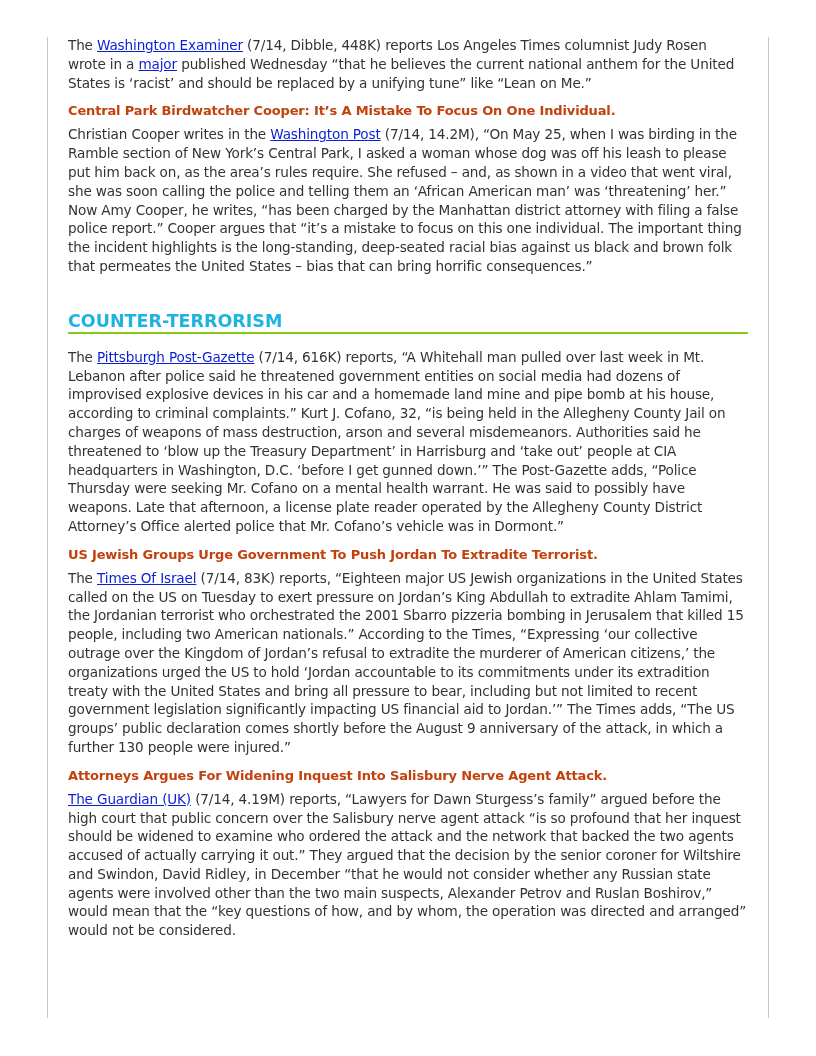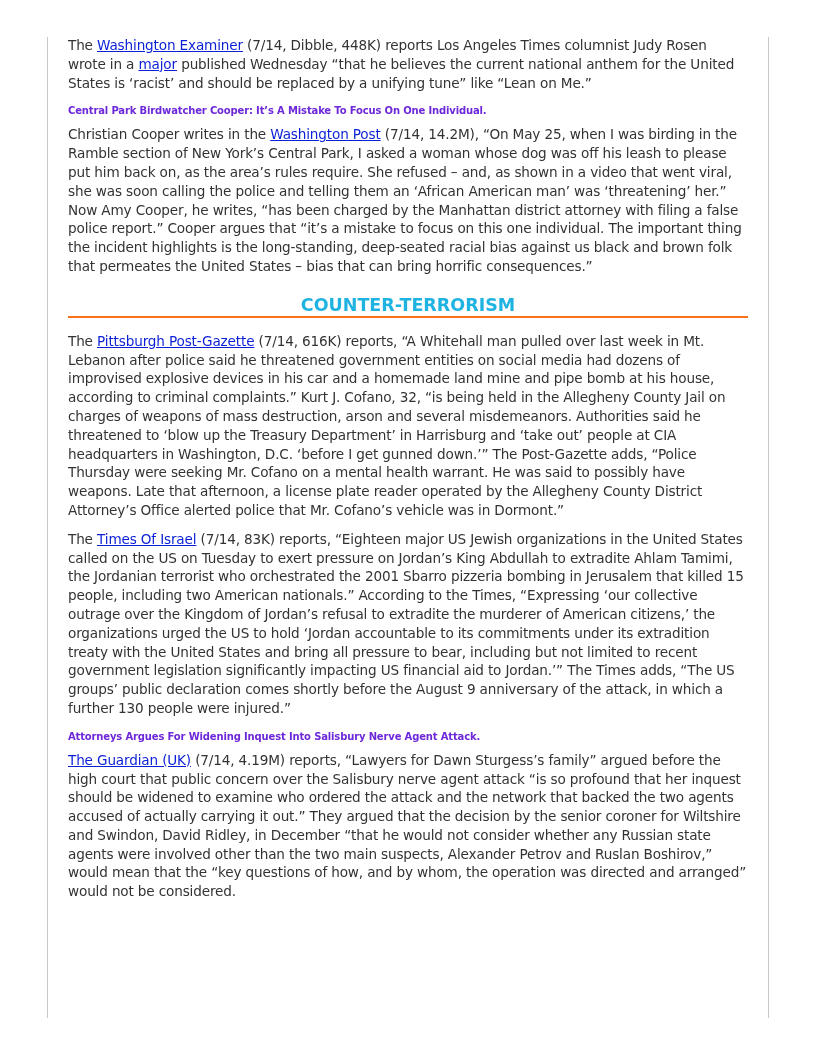"Central Park Birdwatcher Cooper: It’s" .article-title { color: #6d28d9 -> #c2410c; font-size: 10px -> 13px }
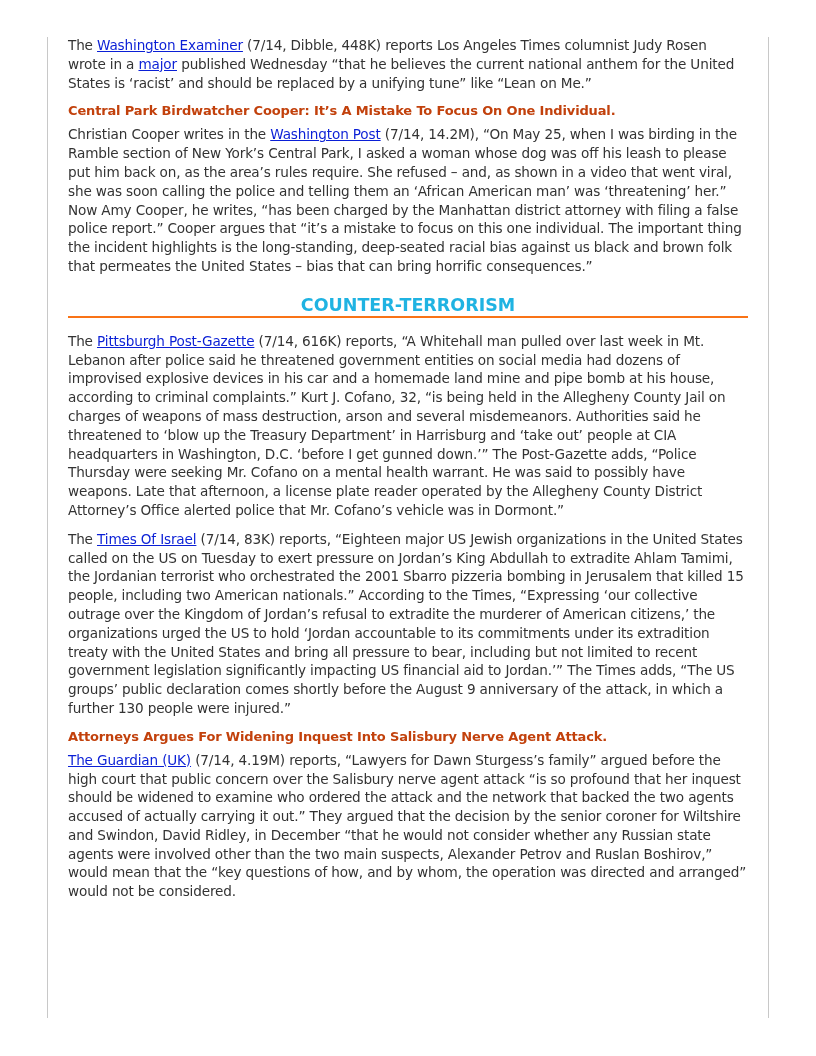"COUNTER-TERRORISM" .section-heading { border-bottom: 2px solid #f97316 -> 2px solid #84cc16; margin: 18px 0 0 0 -> 34px 0 0 0; text-align: center -> none }
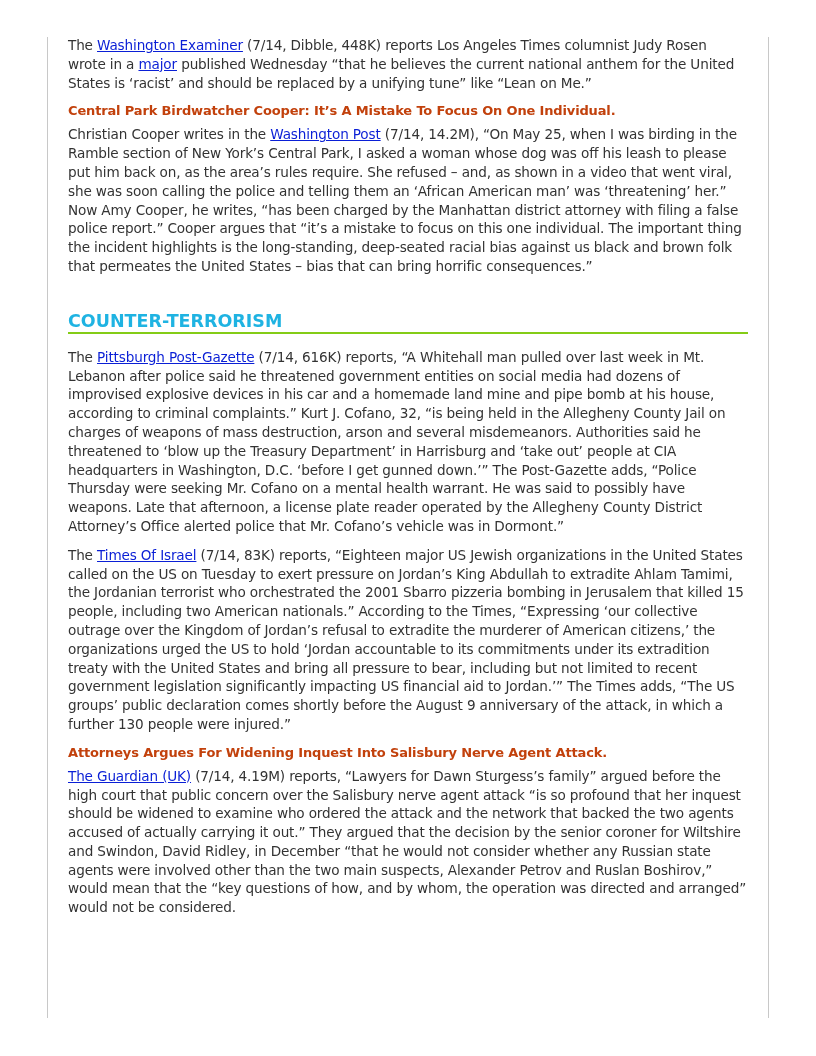"US Jewish Groups Urge Government" h3.article-title { html: none -> <h3>US Jewish Groups Urge Government To Push Jordan To Extradite Terrorist.</h3> }
